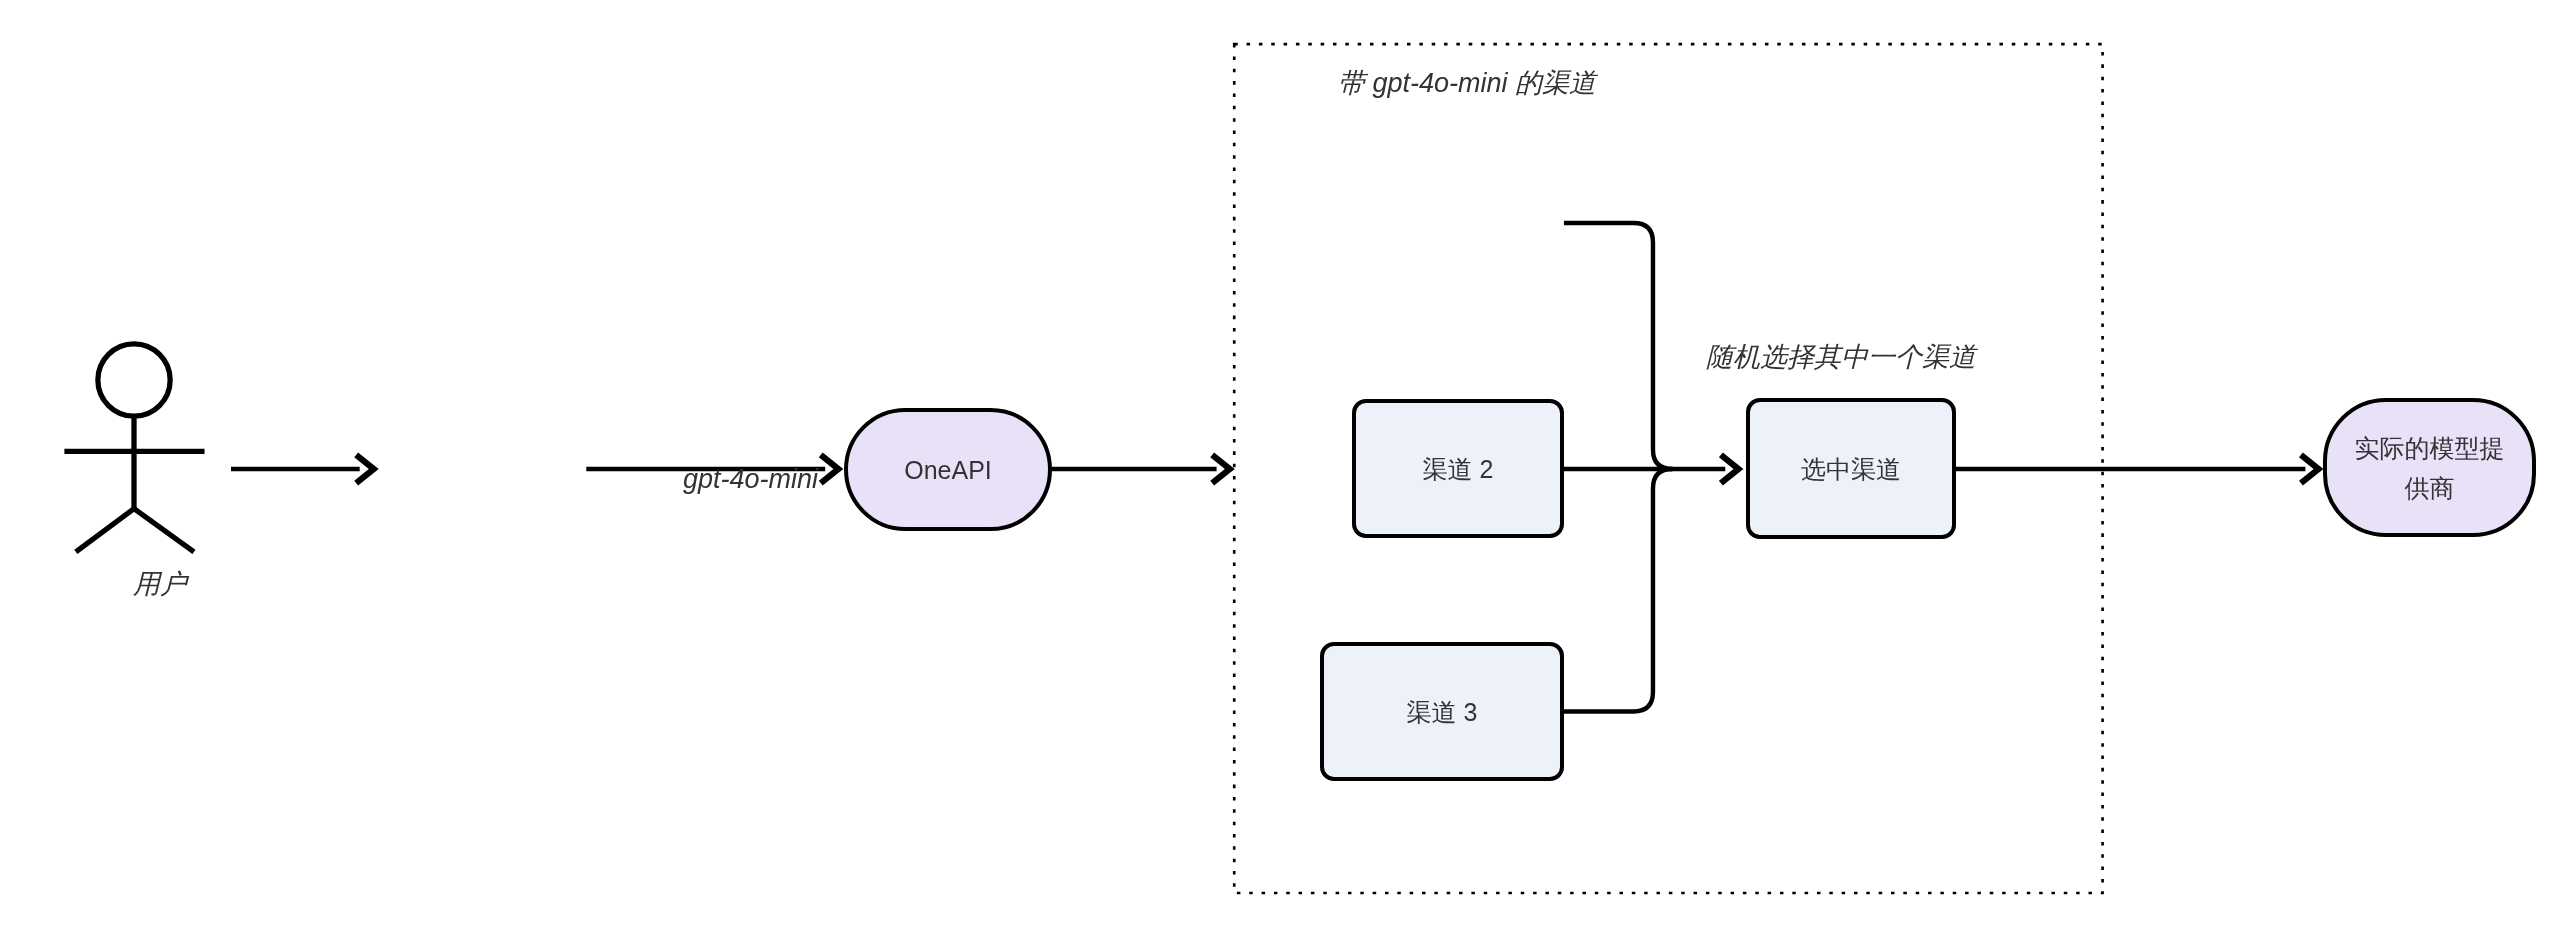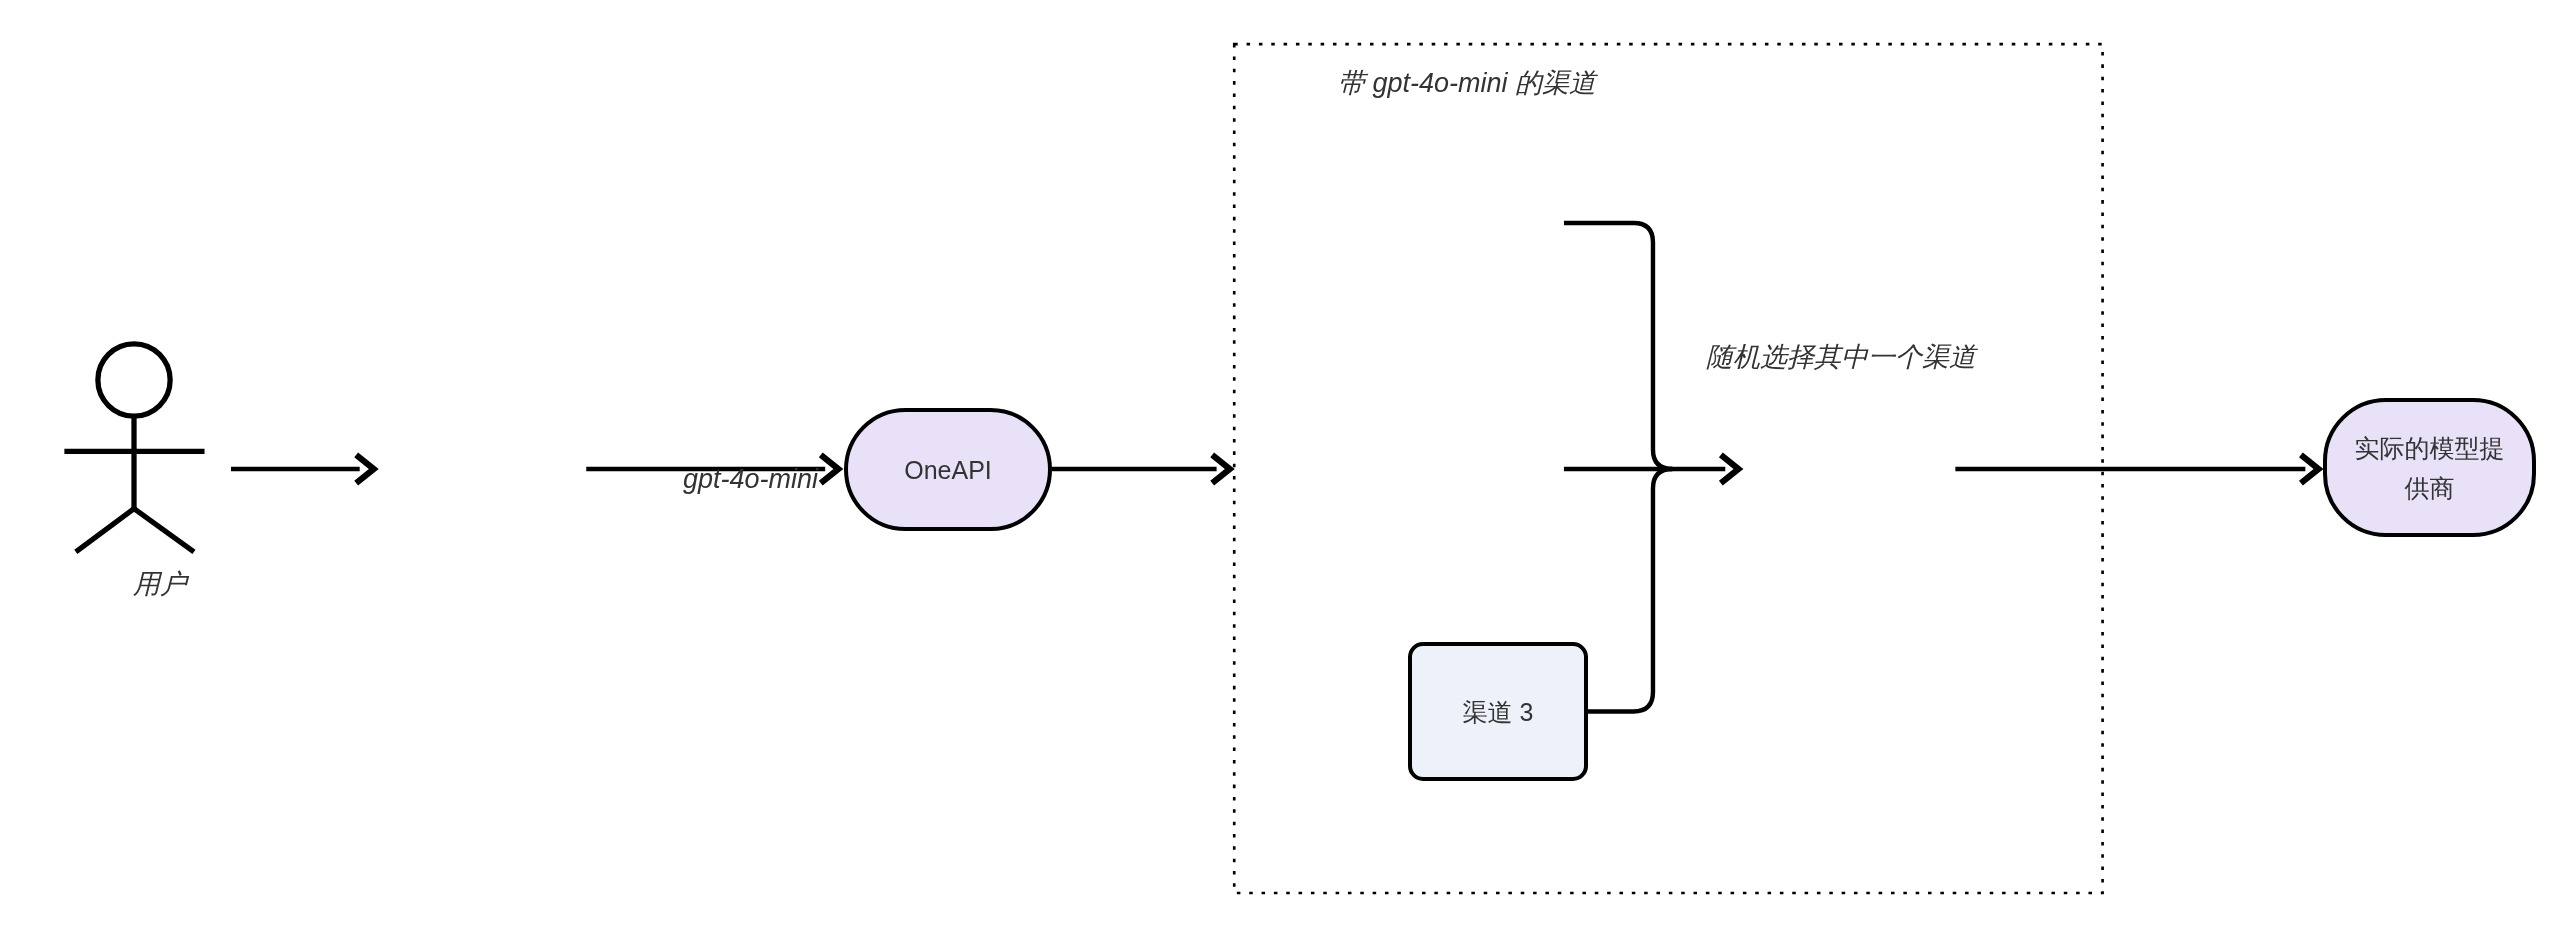"渠道 2" div.node { html: none -> <div>渠道 2</div> }
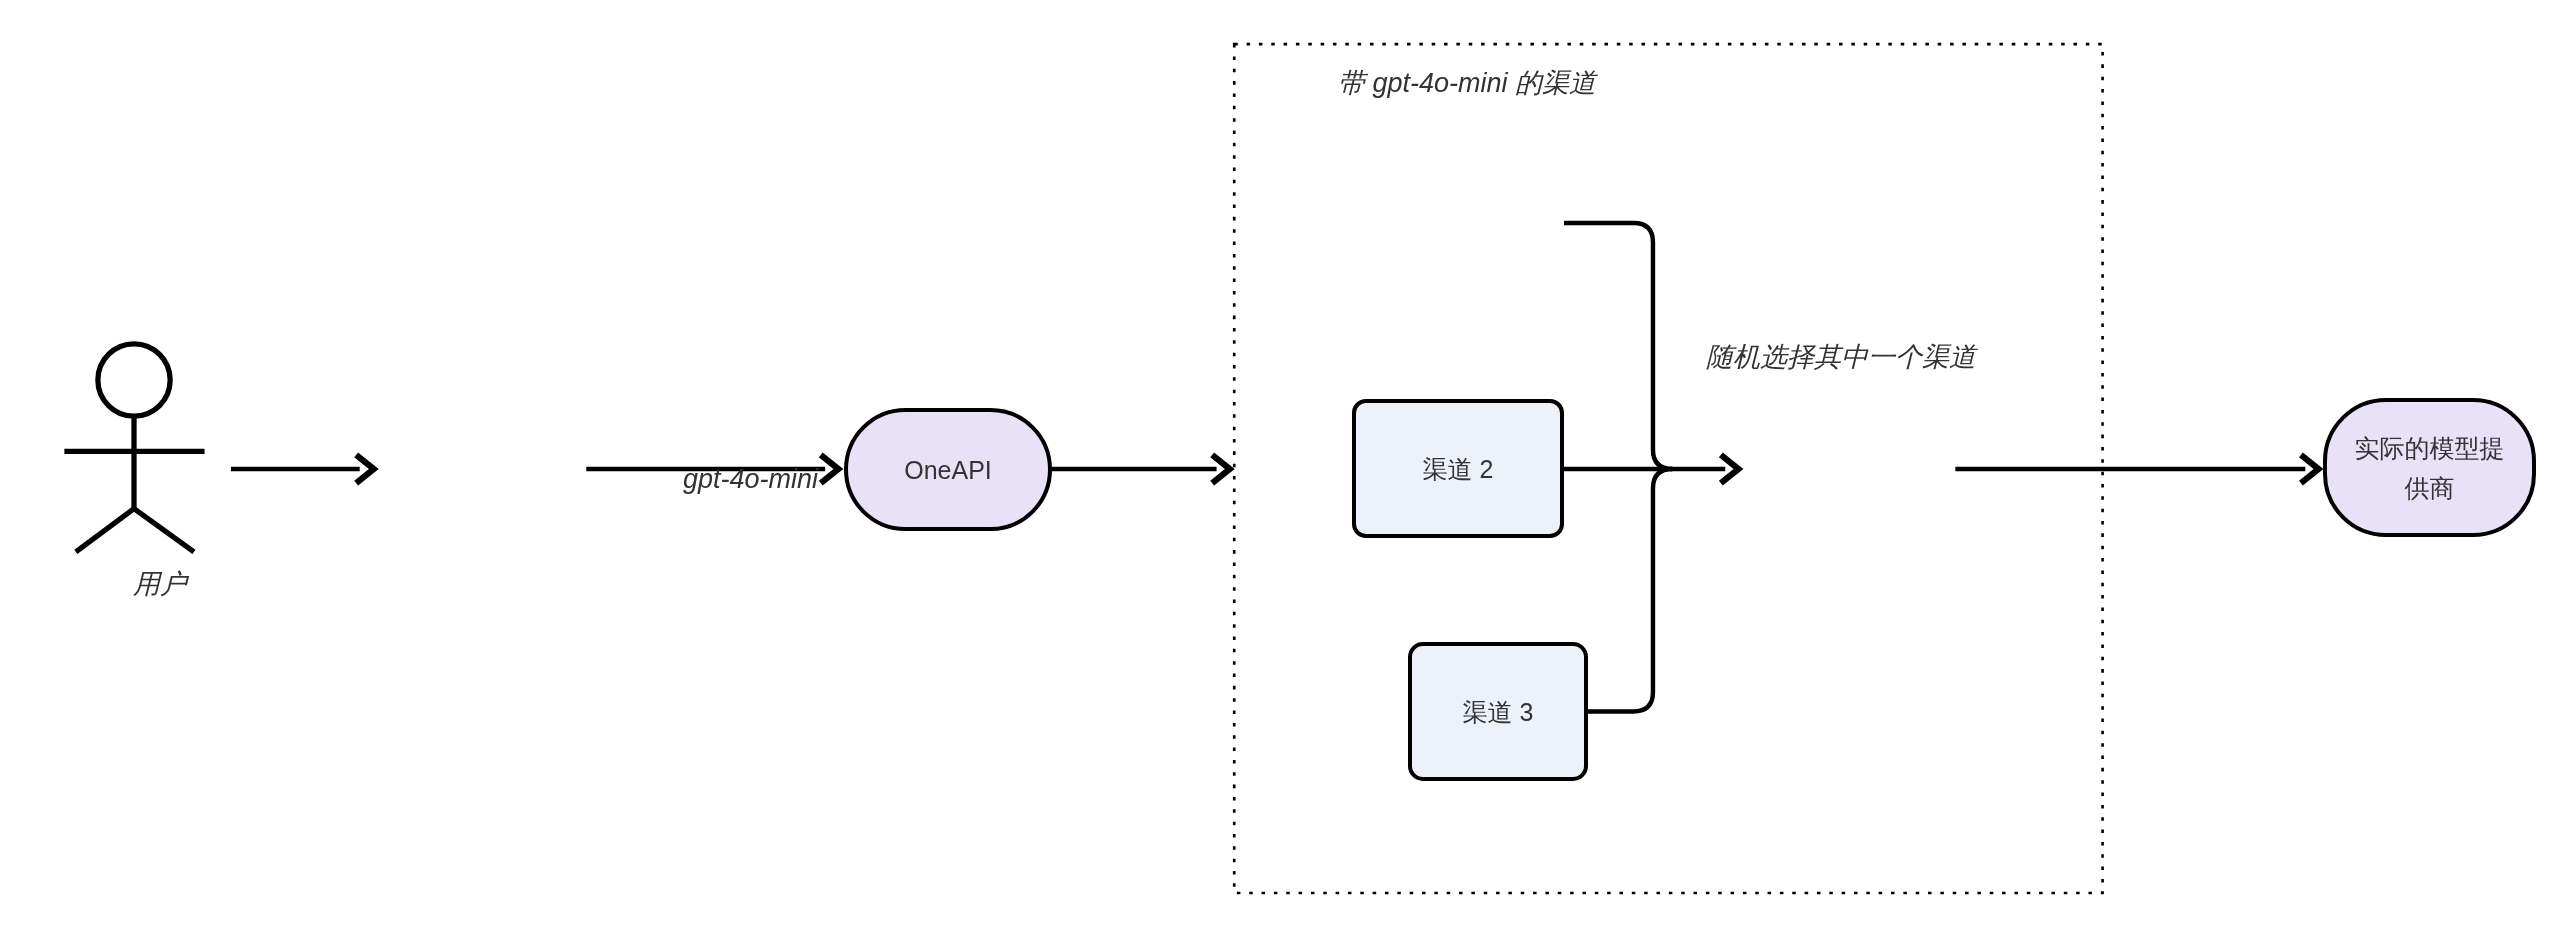"选中渠道" div.node { html: none -> <div>选中渠道</div> }
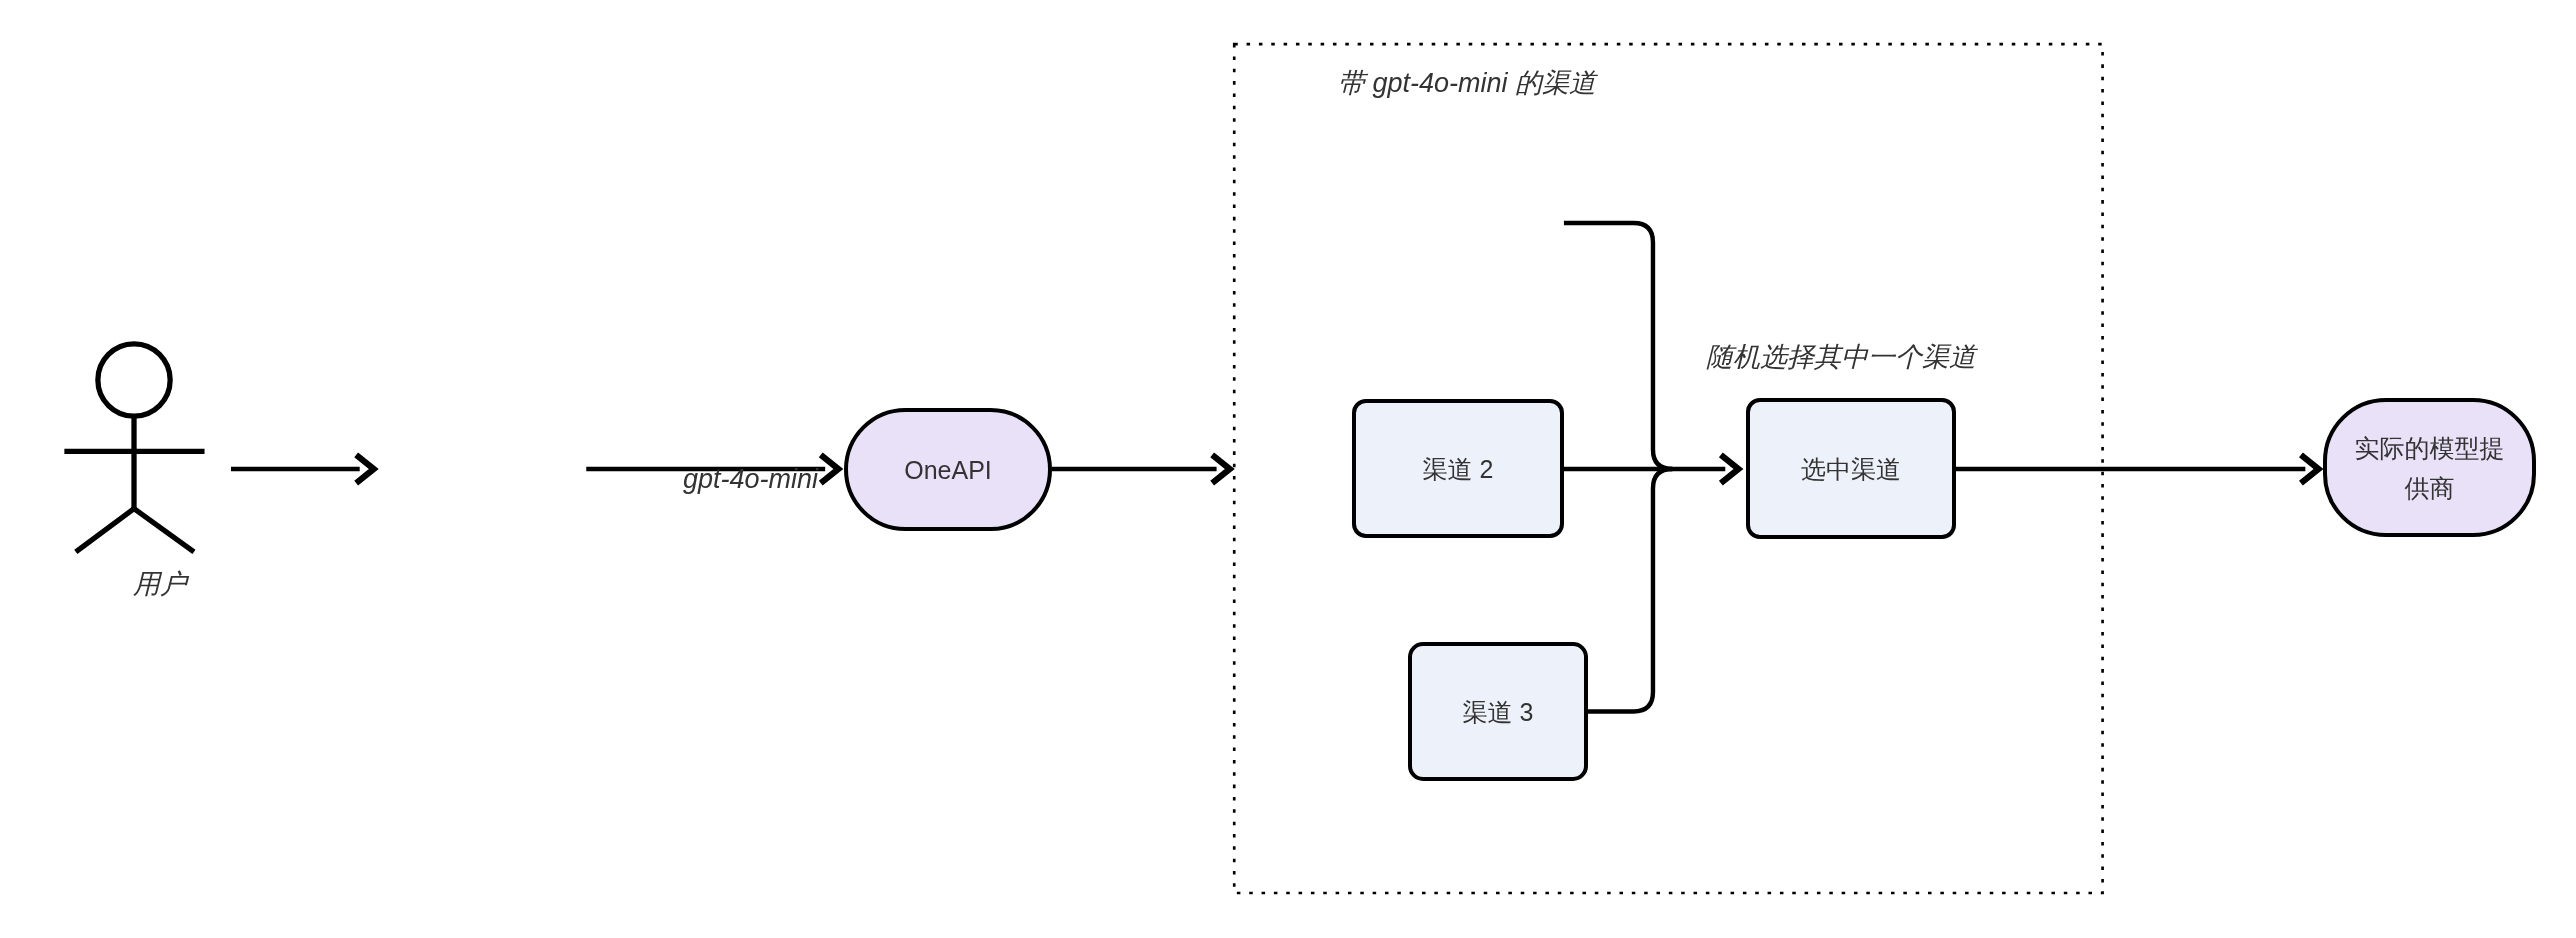"渠道 3" .node-channel3 { border-radius: 15px -> none; left: 1408px -> 1320px; width: 180px -> 244px }
